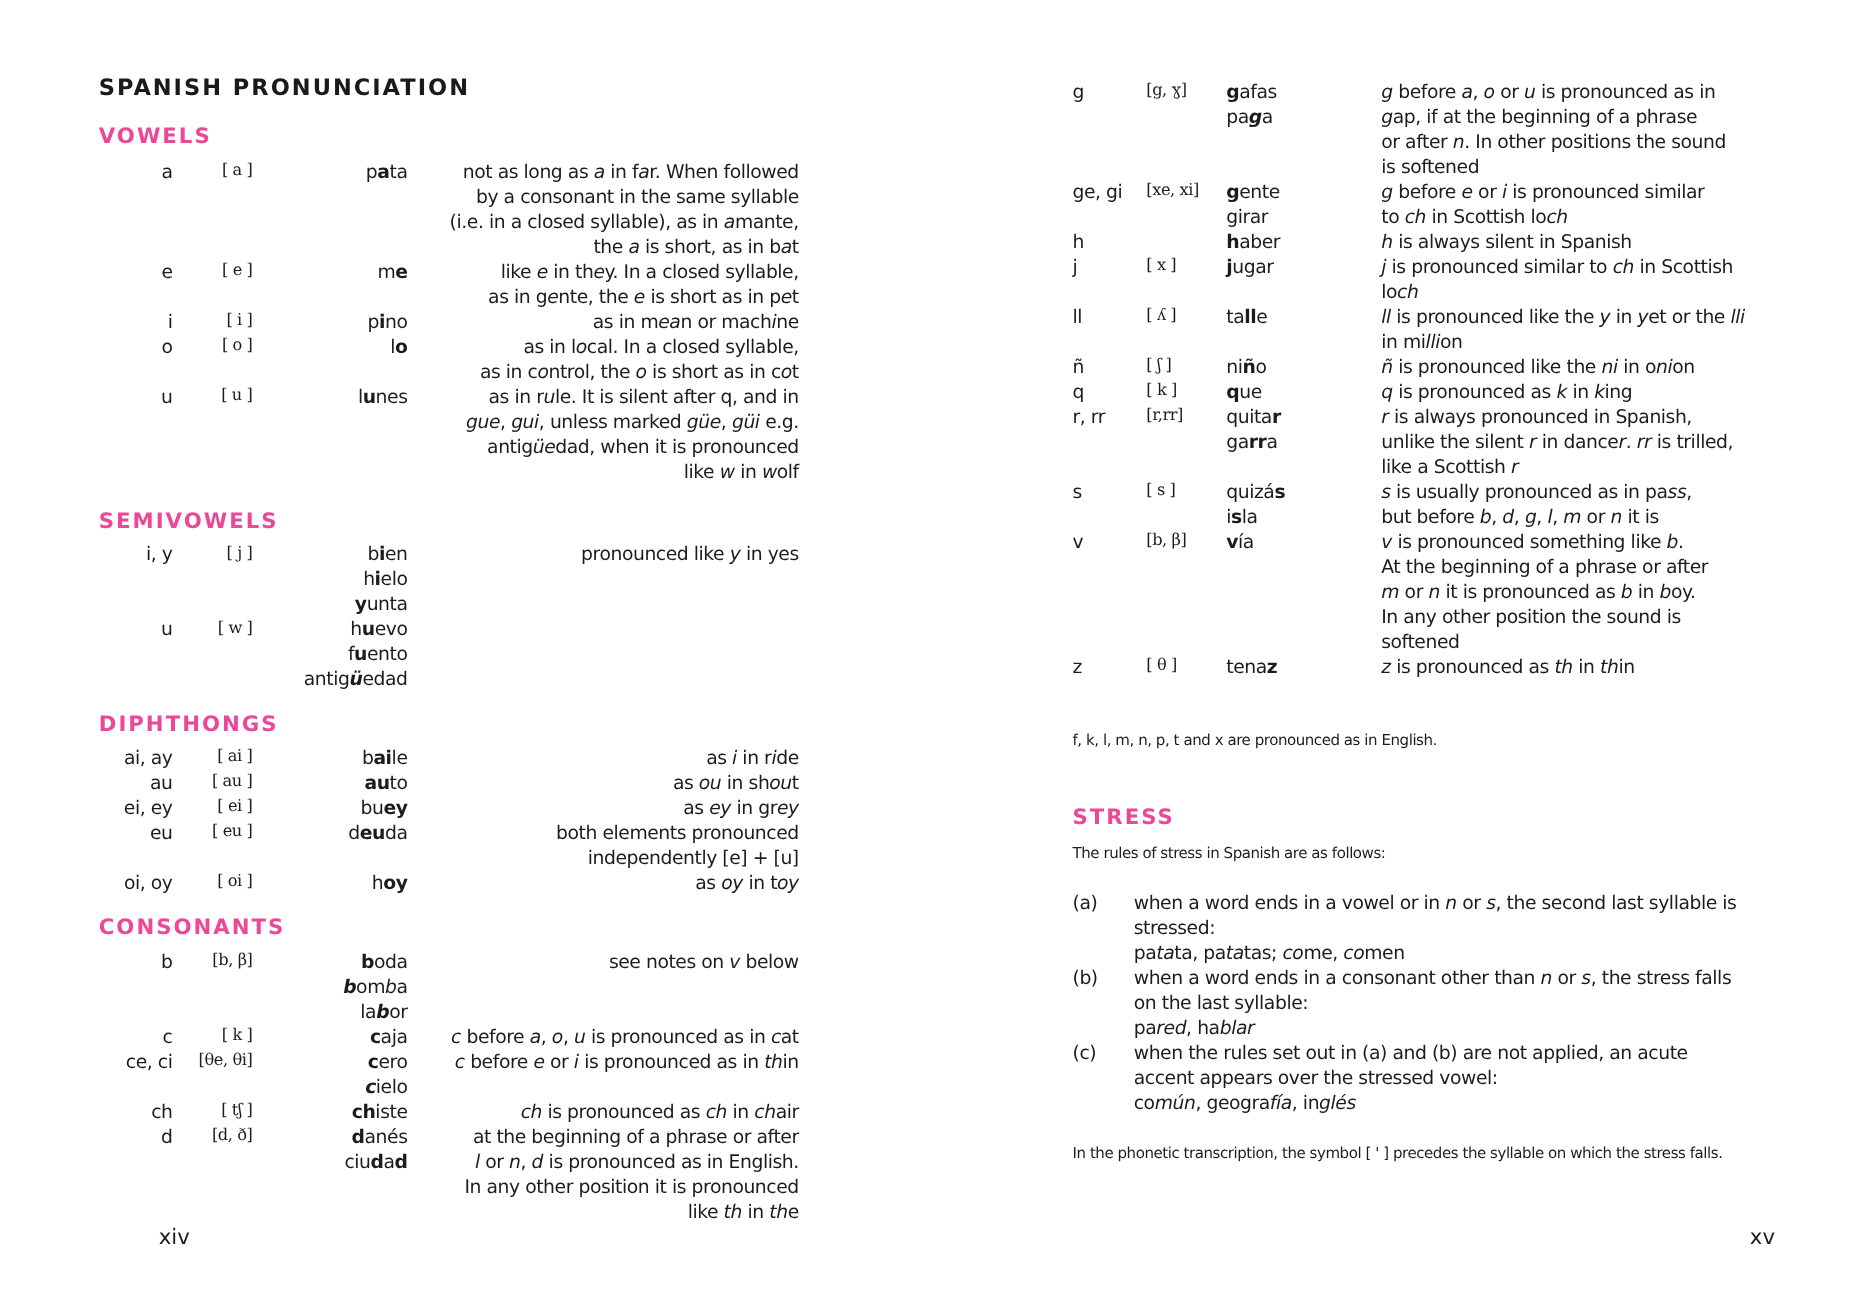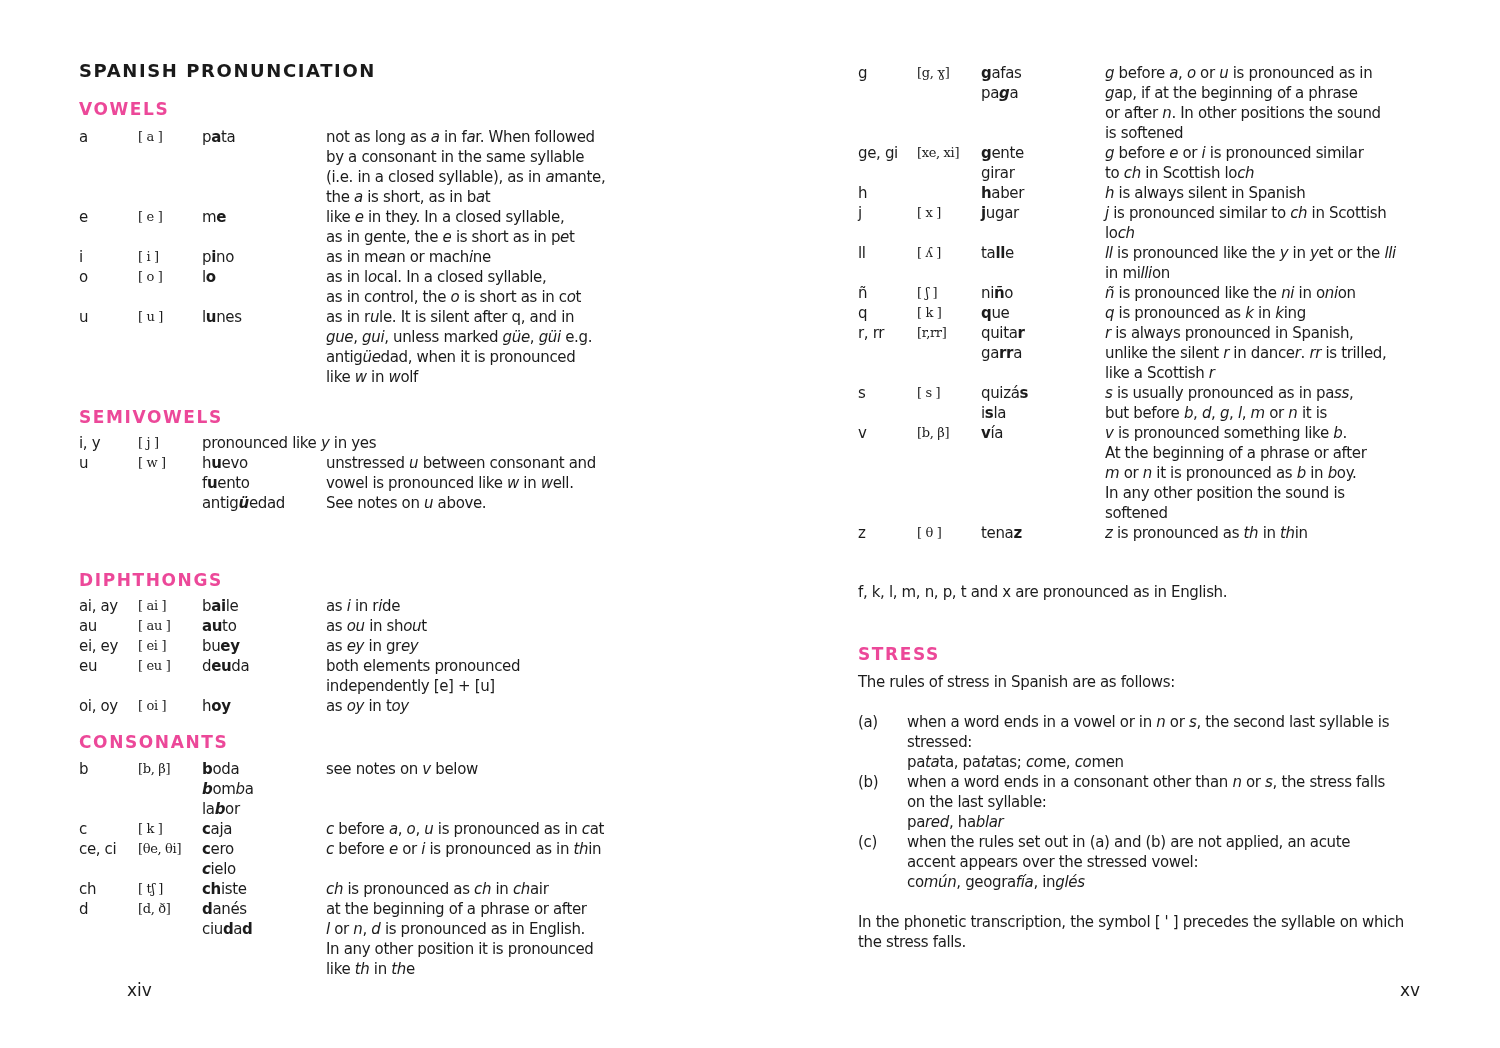"SPANISH PRONUNCIATION" .page-left { text-align: none -> right }
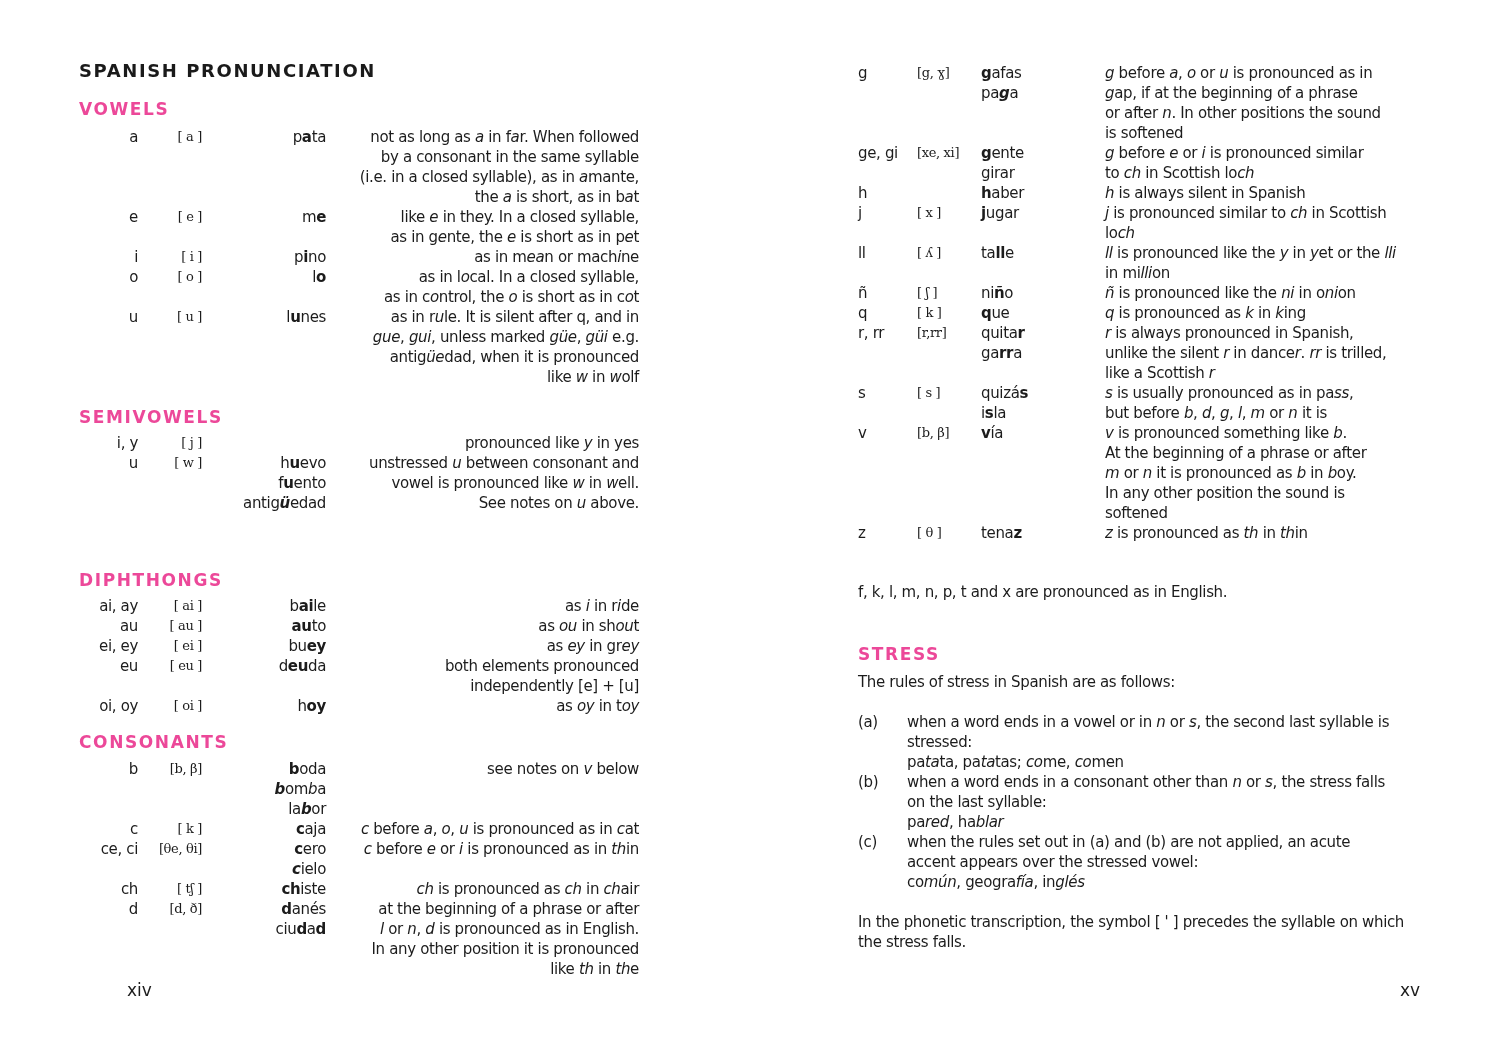"bien" div.c-ex { html: none -> <div> <span>b<b>i</b>en</span> <span>h<b>i</b>elo</span> <span><b>y</b>unta</span> </div> }
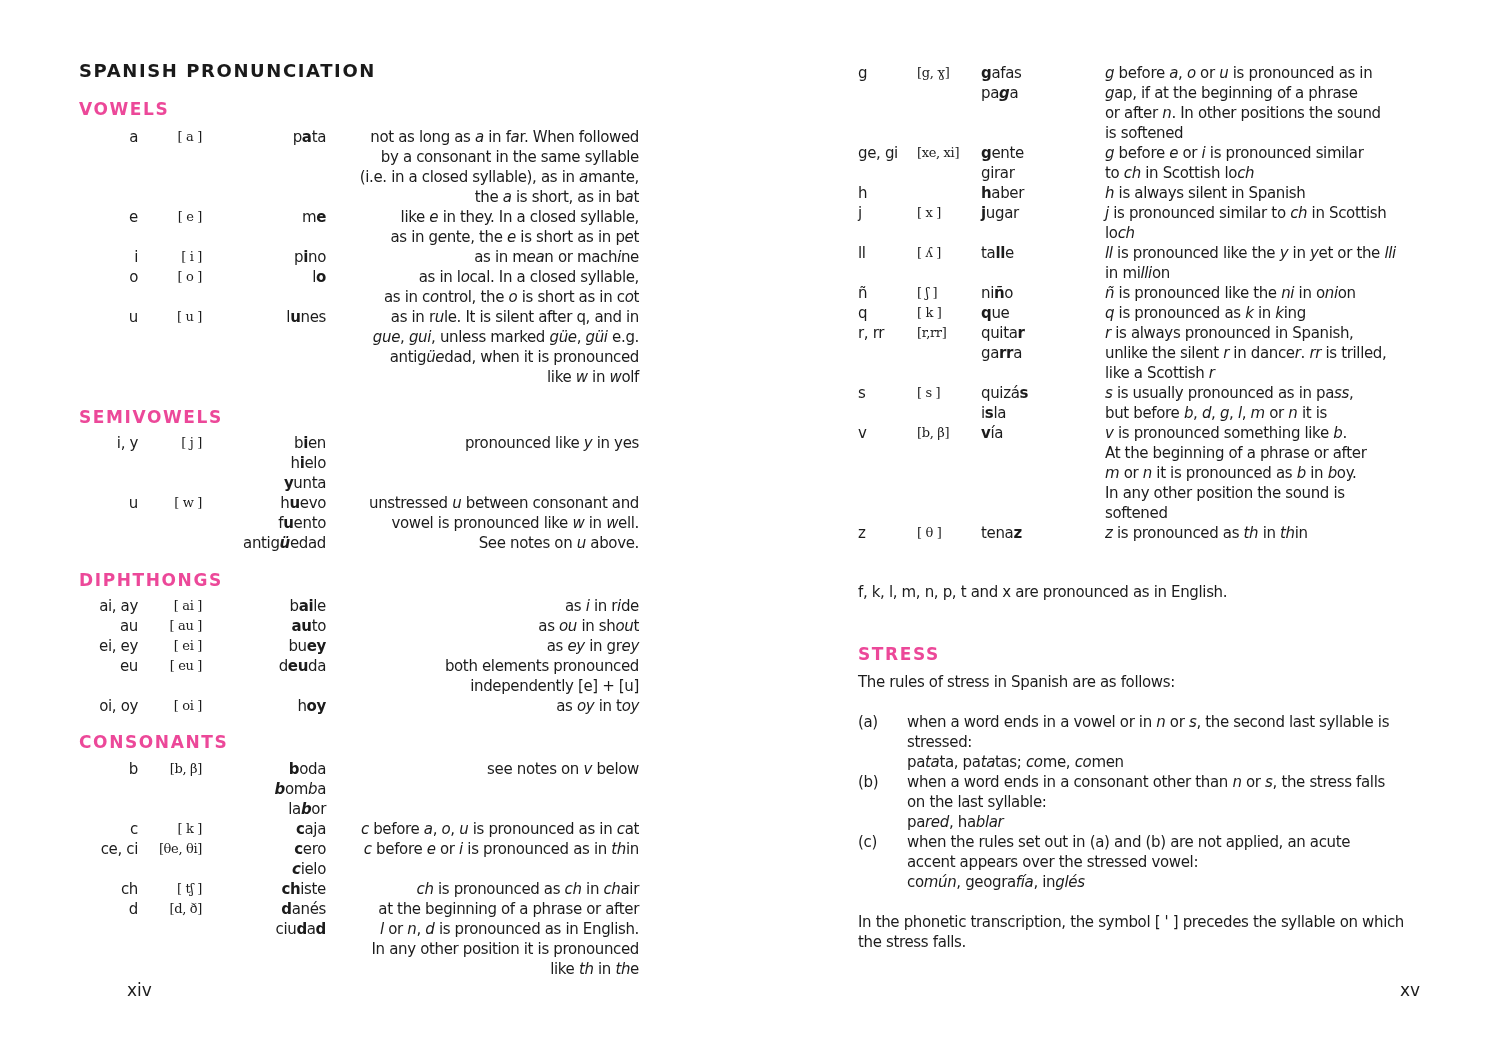"unstressed u between consonant and" div.c-desc { html: <div> <span>unstressed <i>u</i> between consonant and</span> <span>vowel is pronounced like <i>w</i> in <i>w</i>ell.</span> <span>See notes on <i>u</i> above.</span> </div> -> none }
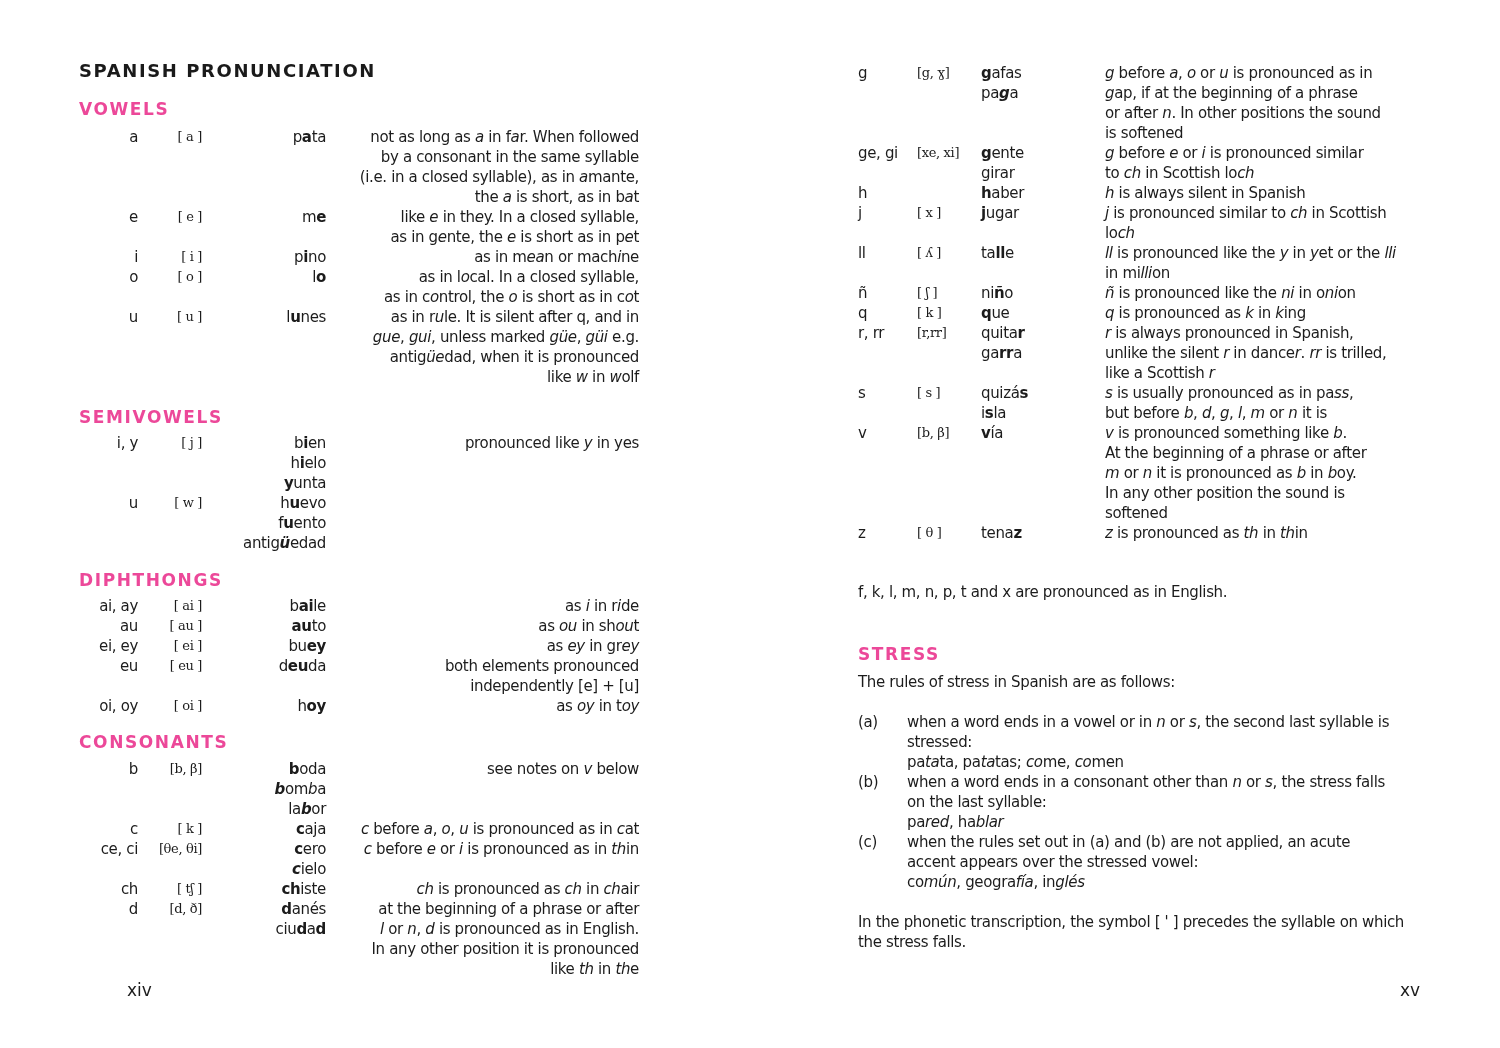"f, k, l, m, n," .para { font-size: 15px -> 12px }
